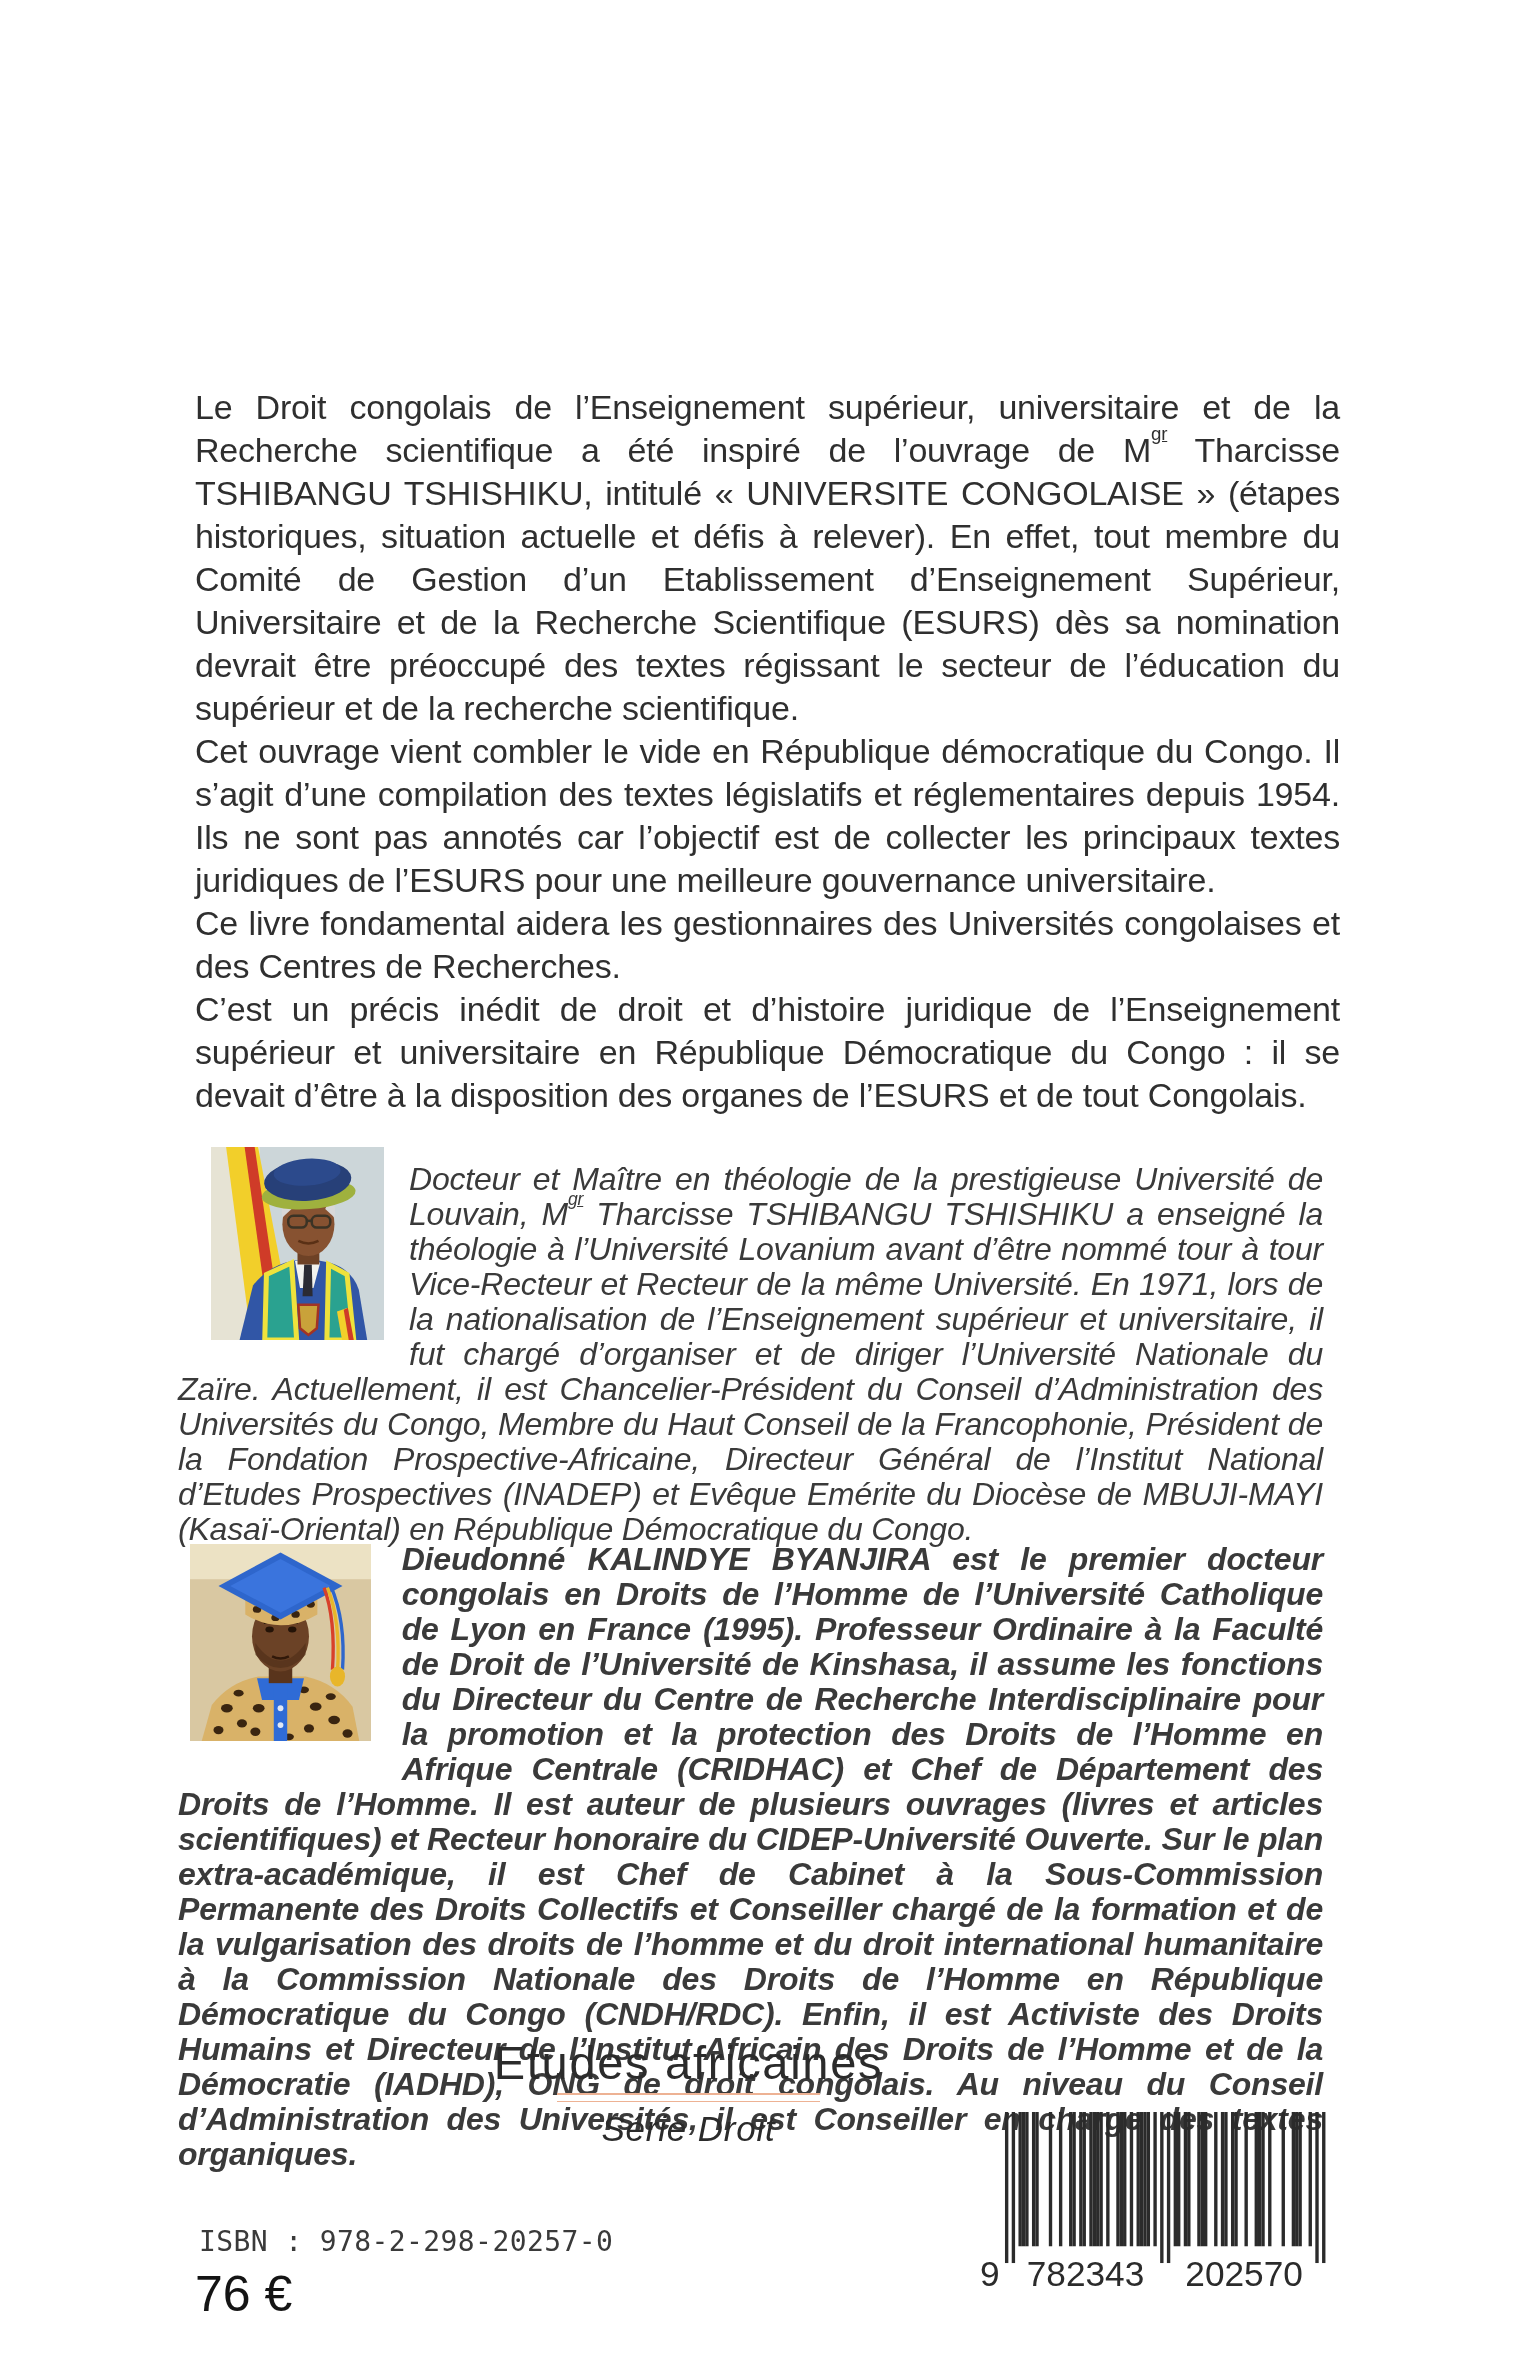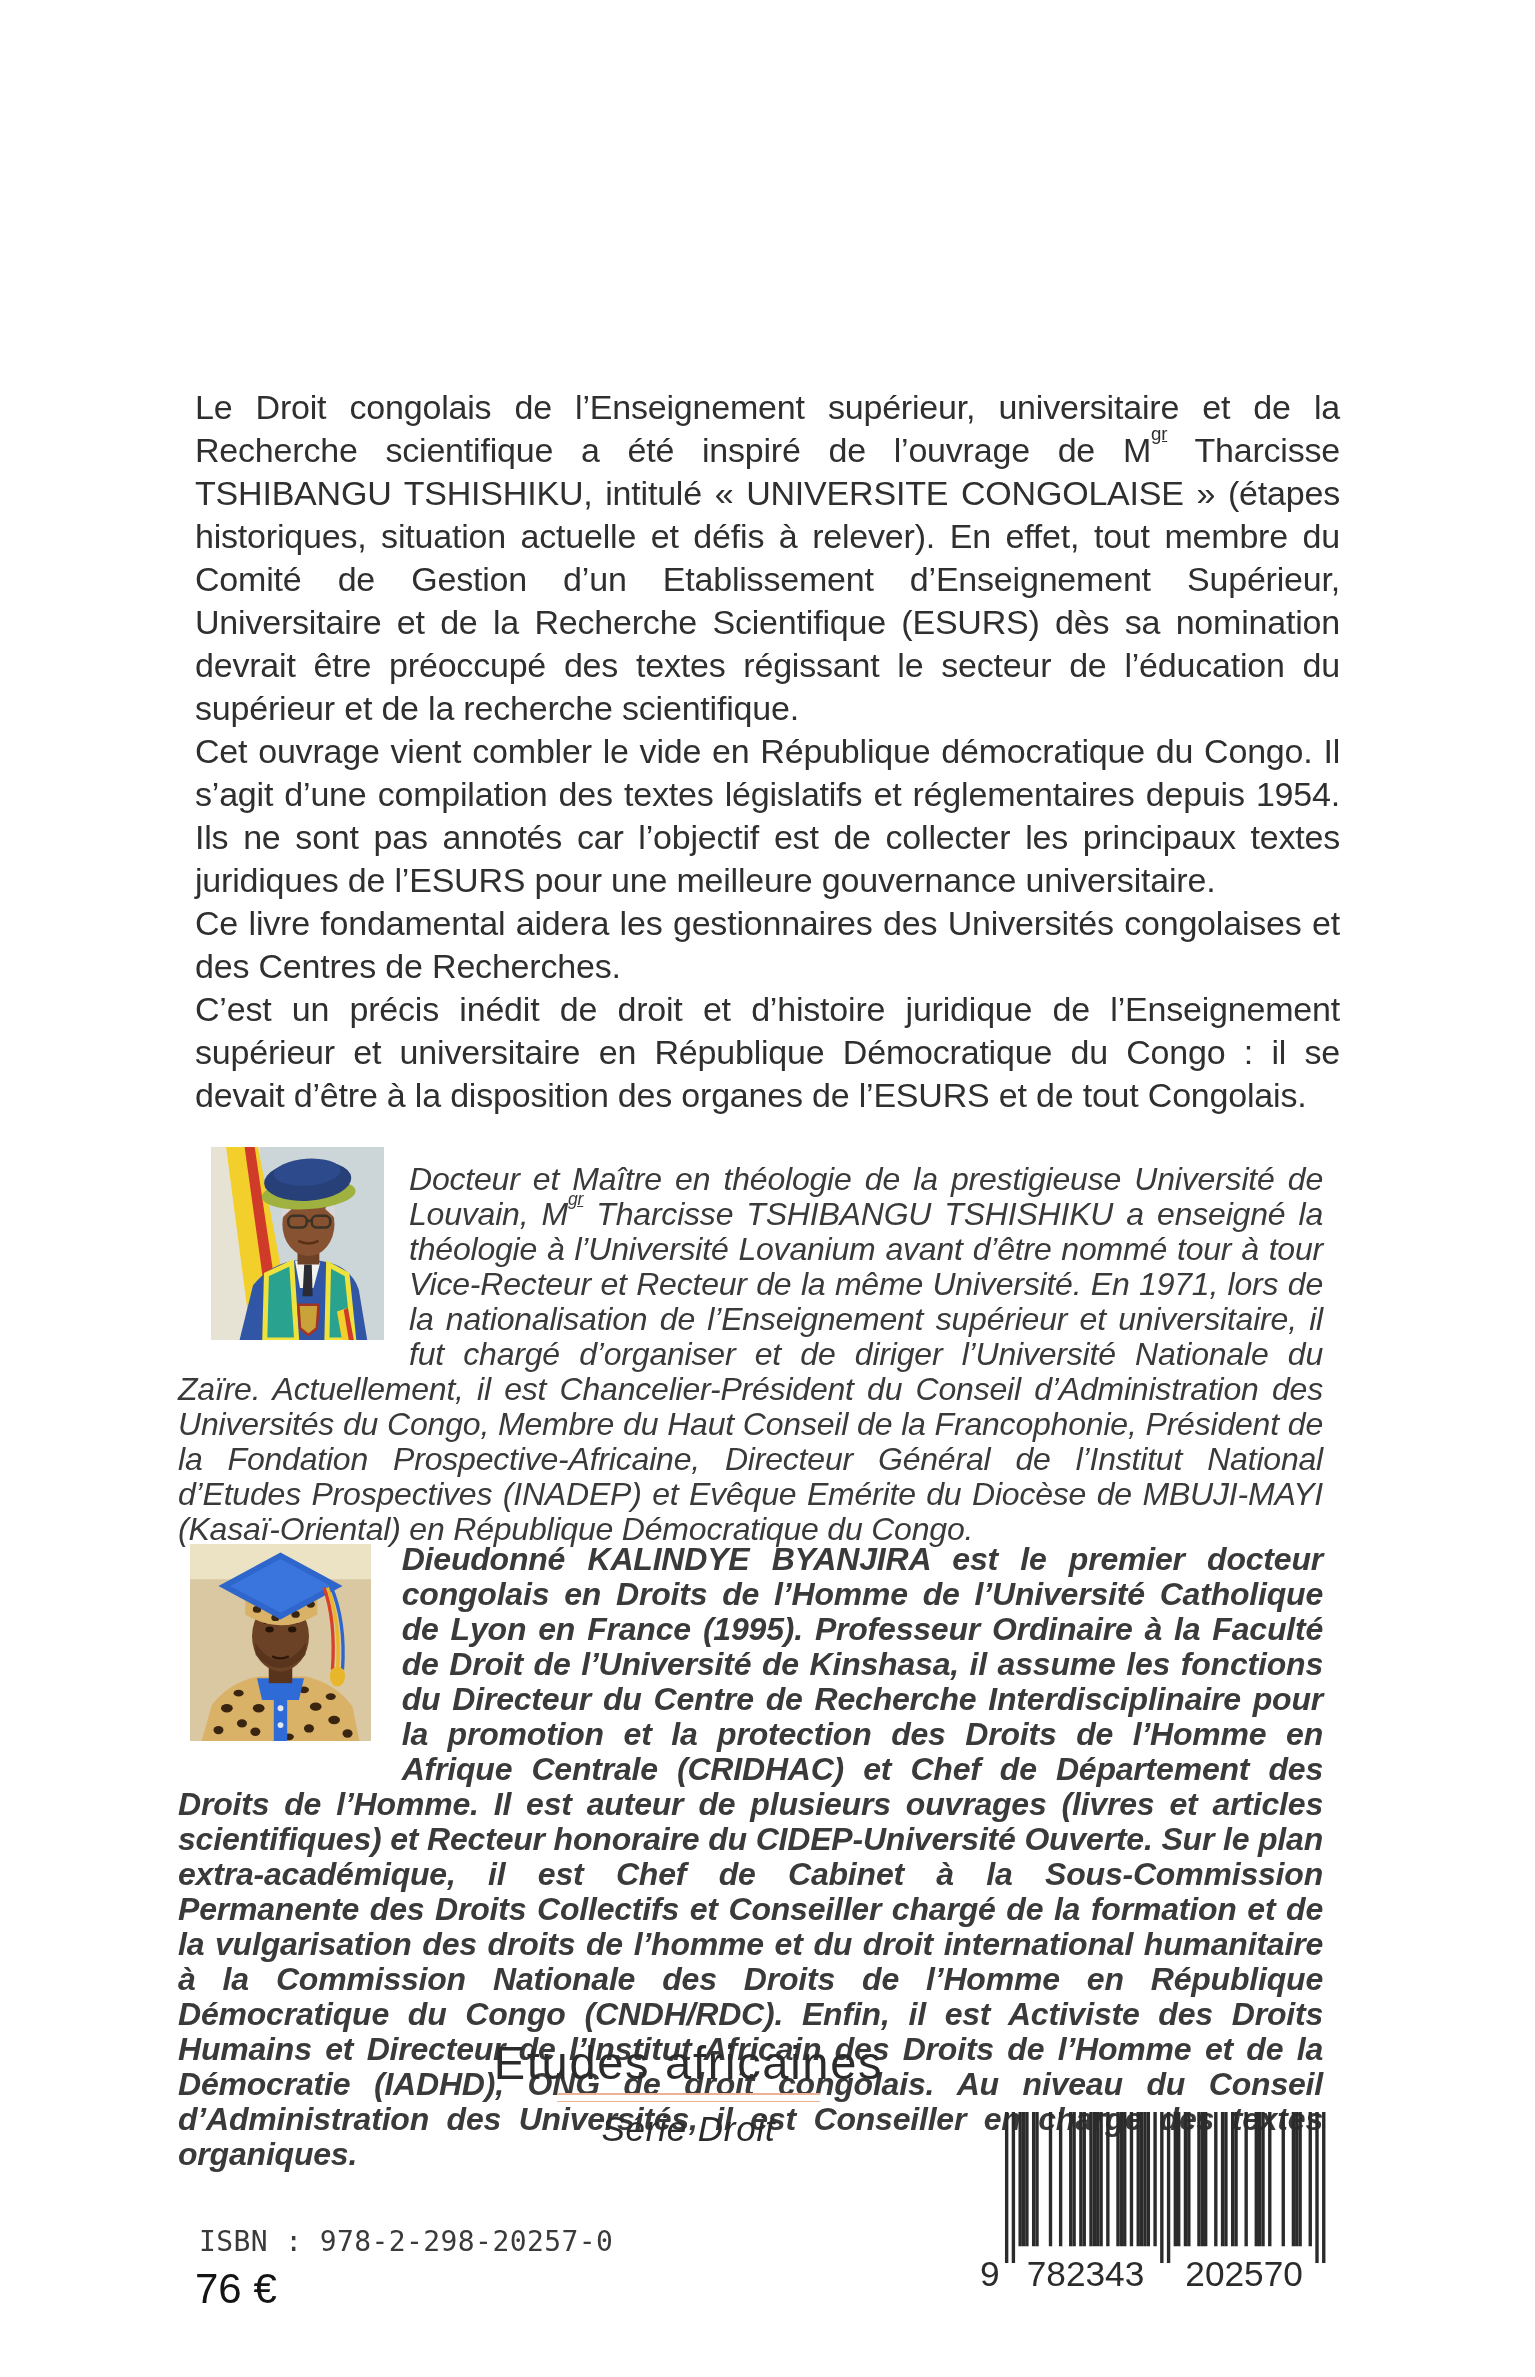"76 €" .price { font-size: 42px -> 50px }
